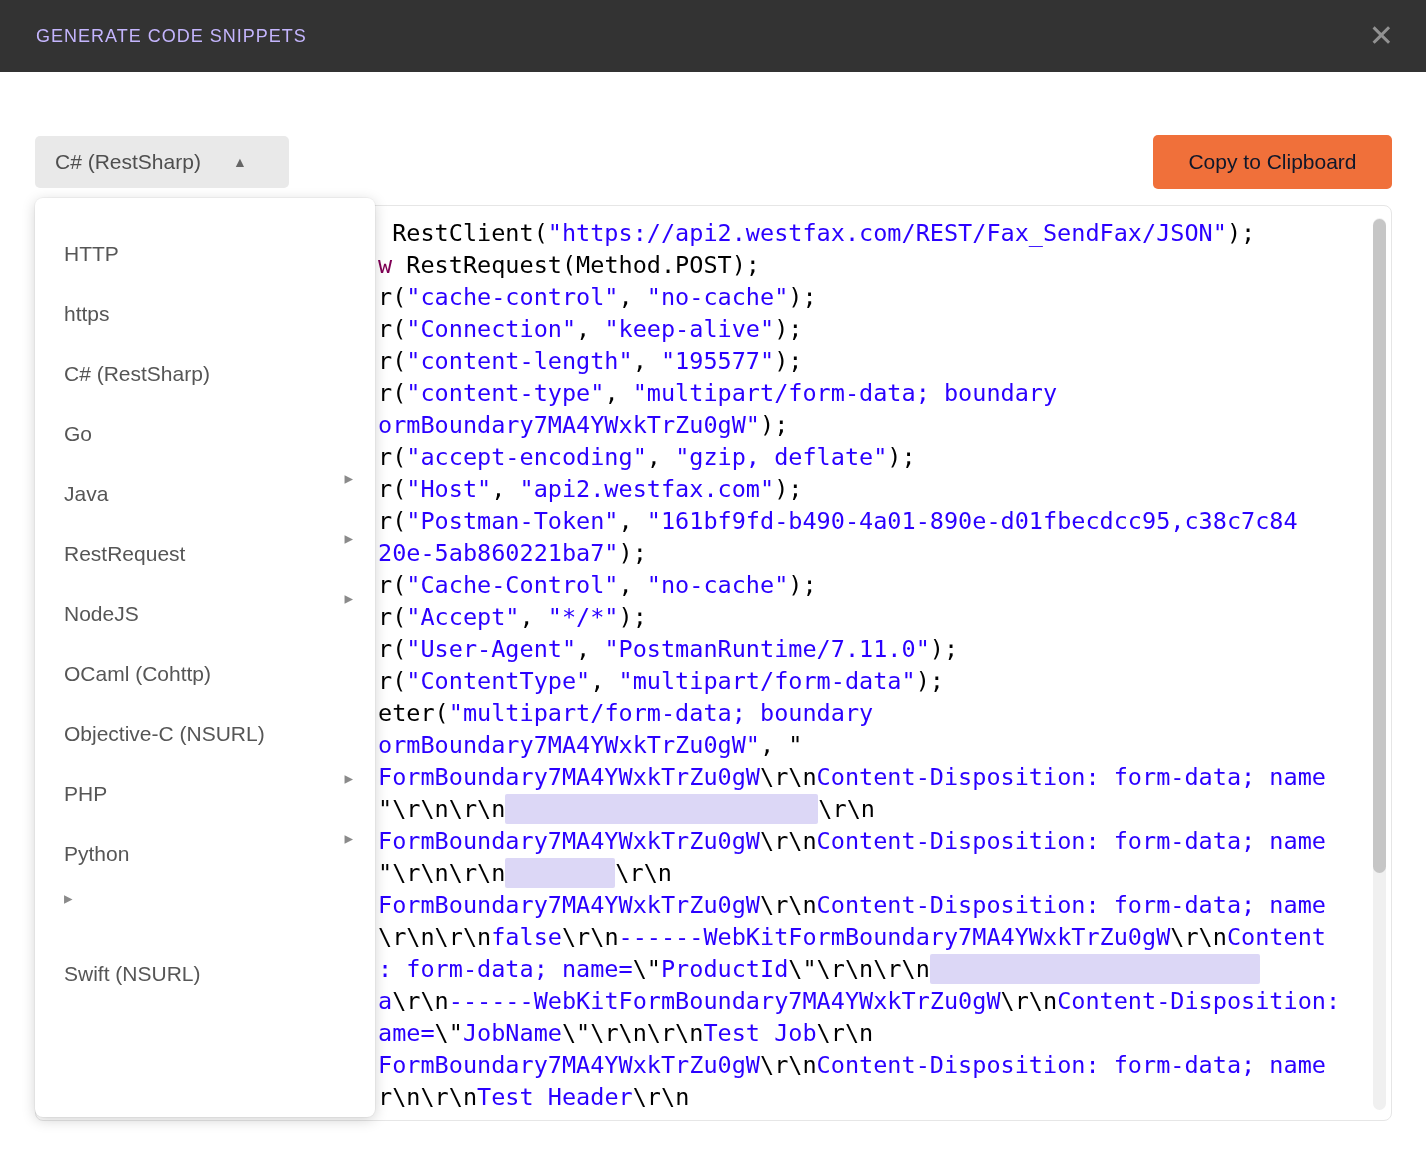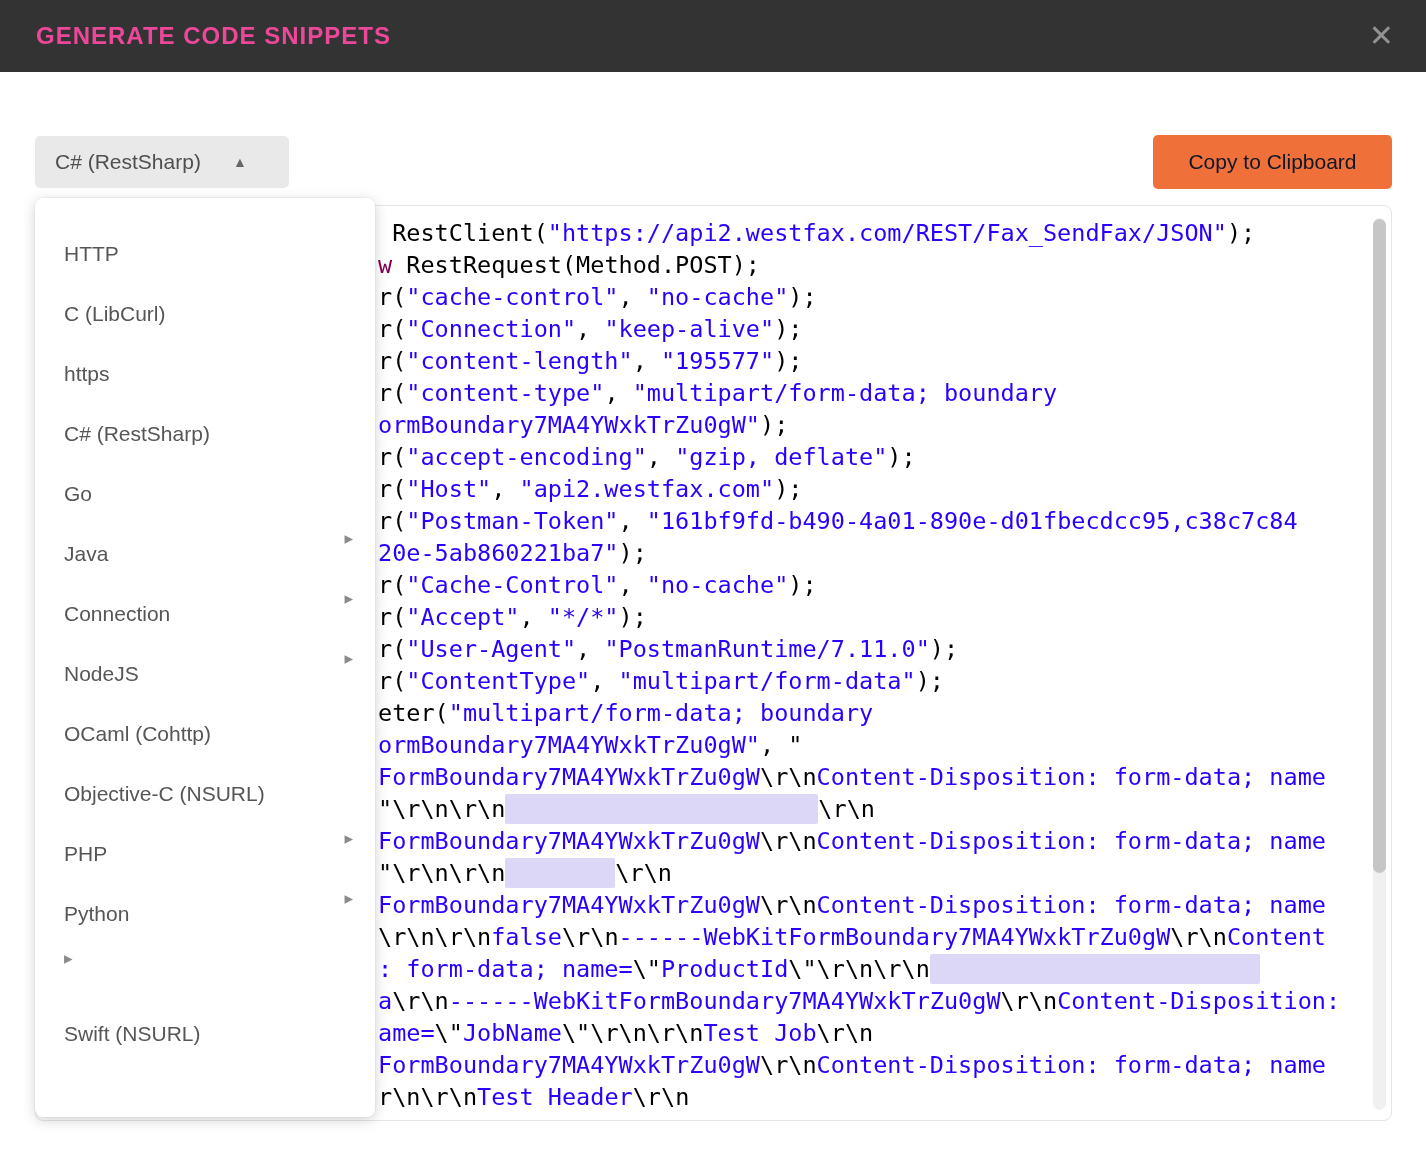"GENERATE CODE SNIPPETS" .modal-title { color: #ec4899 -> #c4b5fd; font-size: 24px -> 18px; font-weight: 700 -> 400 }
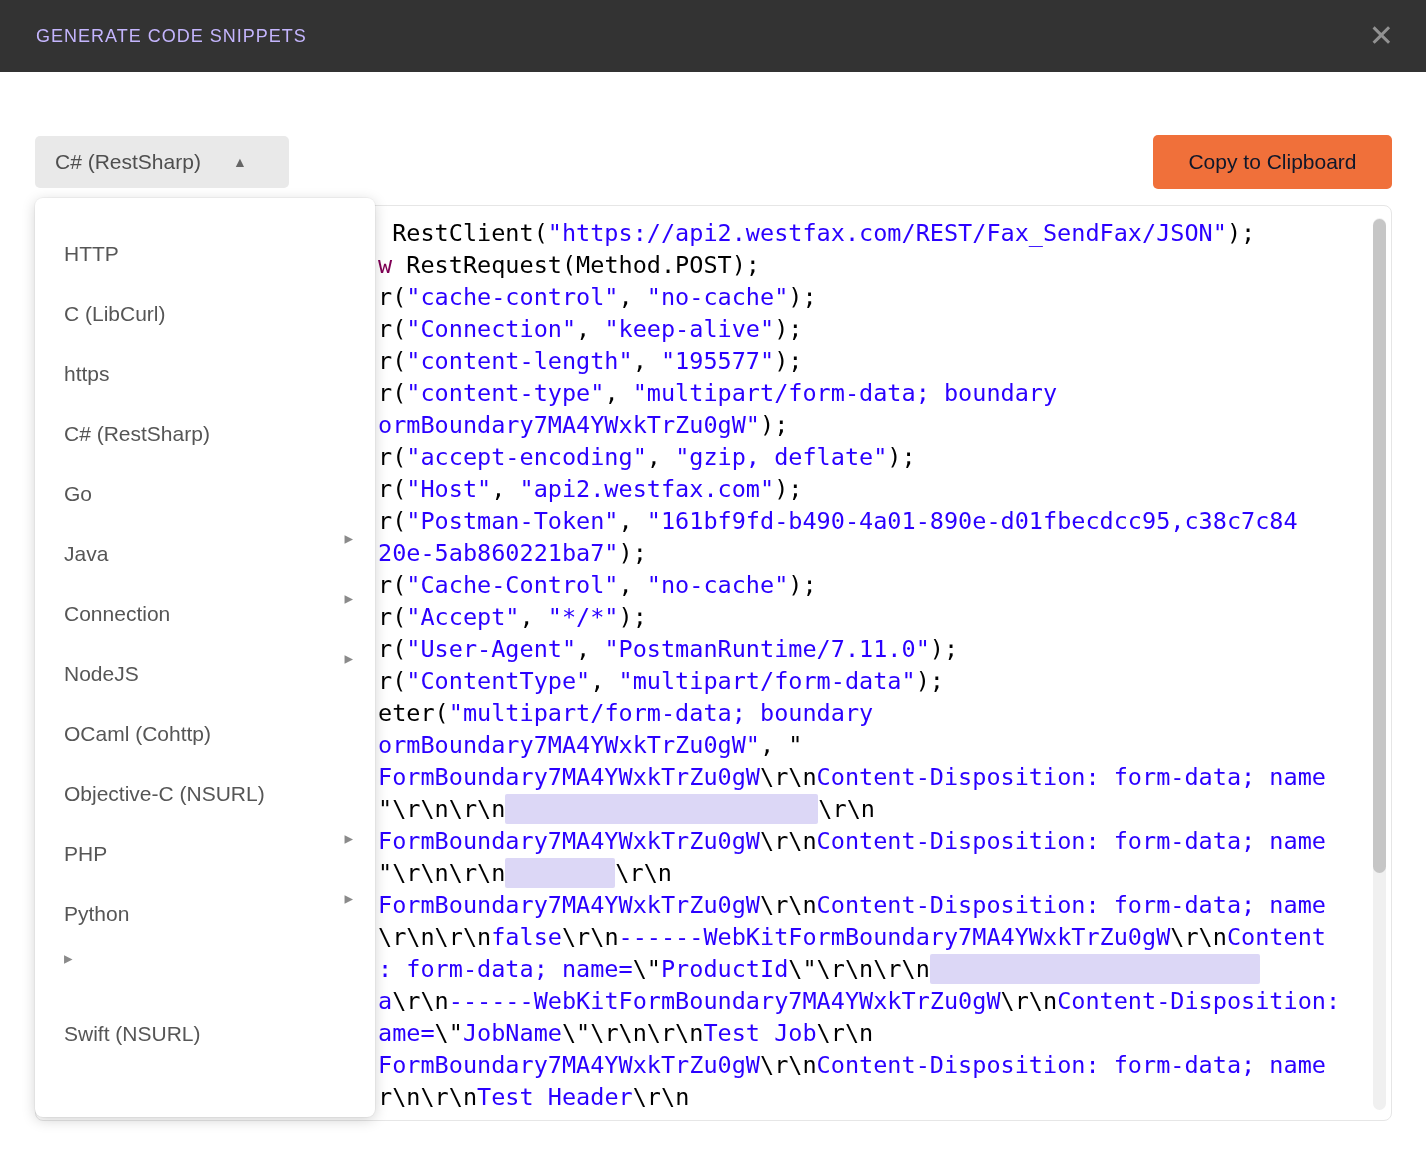"C (LibCurl)" div.menu-item { html: <div> <span>C (LibCurl)</span> </div> -> none }
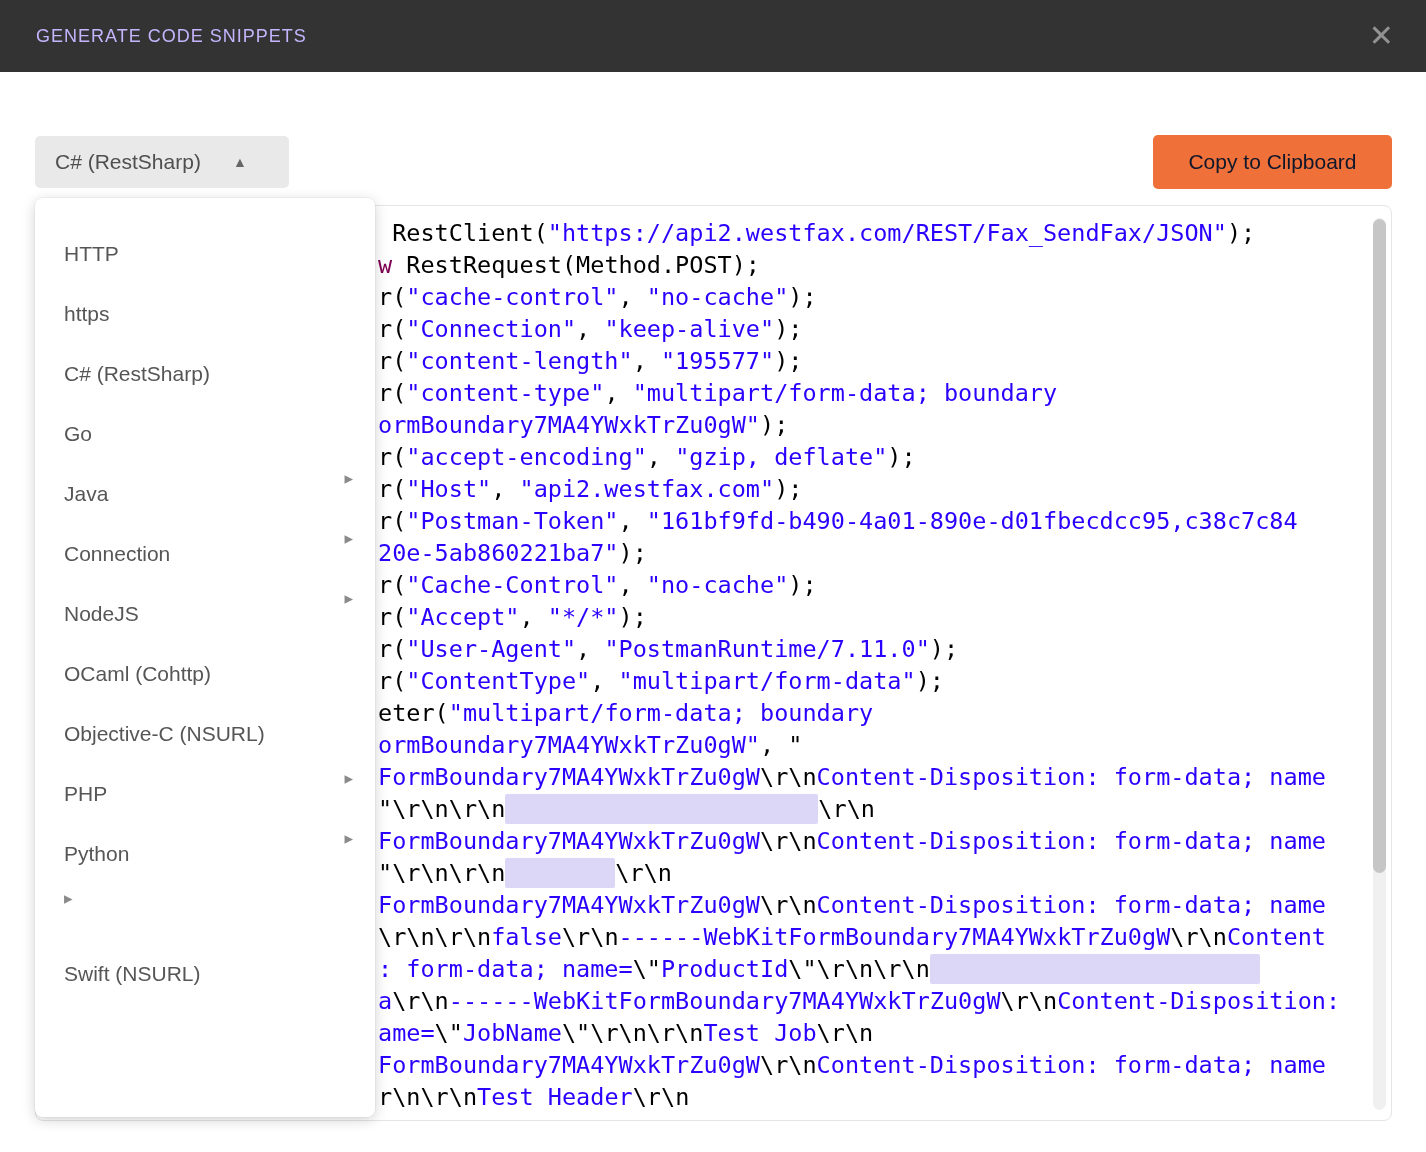"Connection" span.mi-label { text: Connection -> RestRequest }
